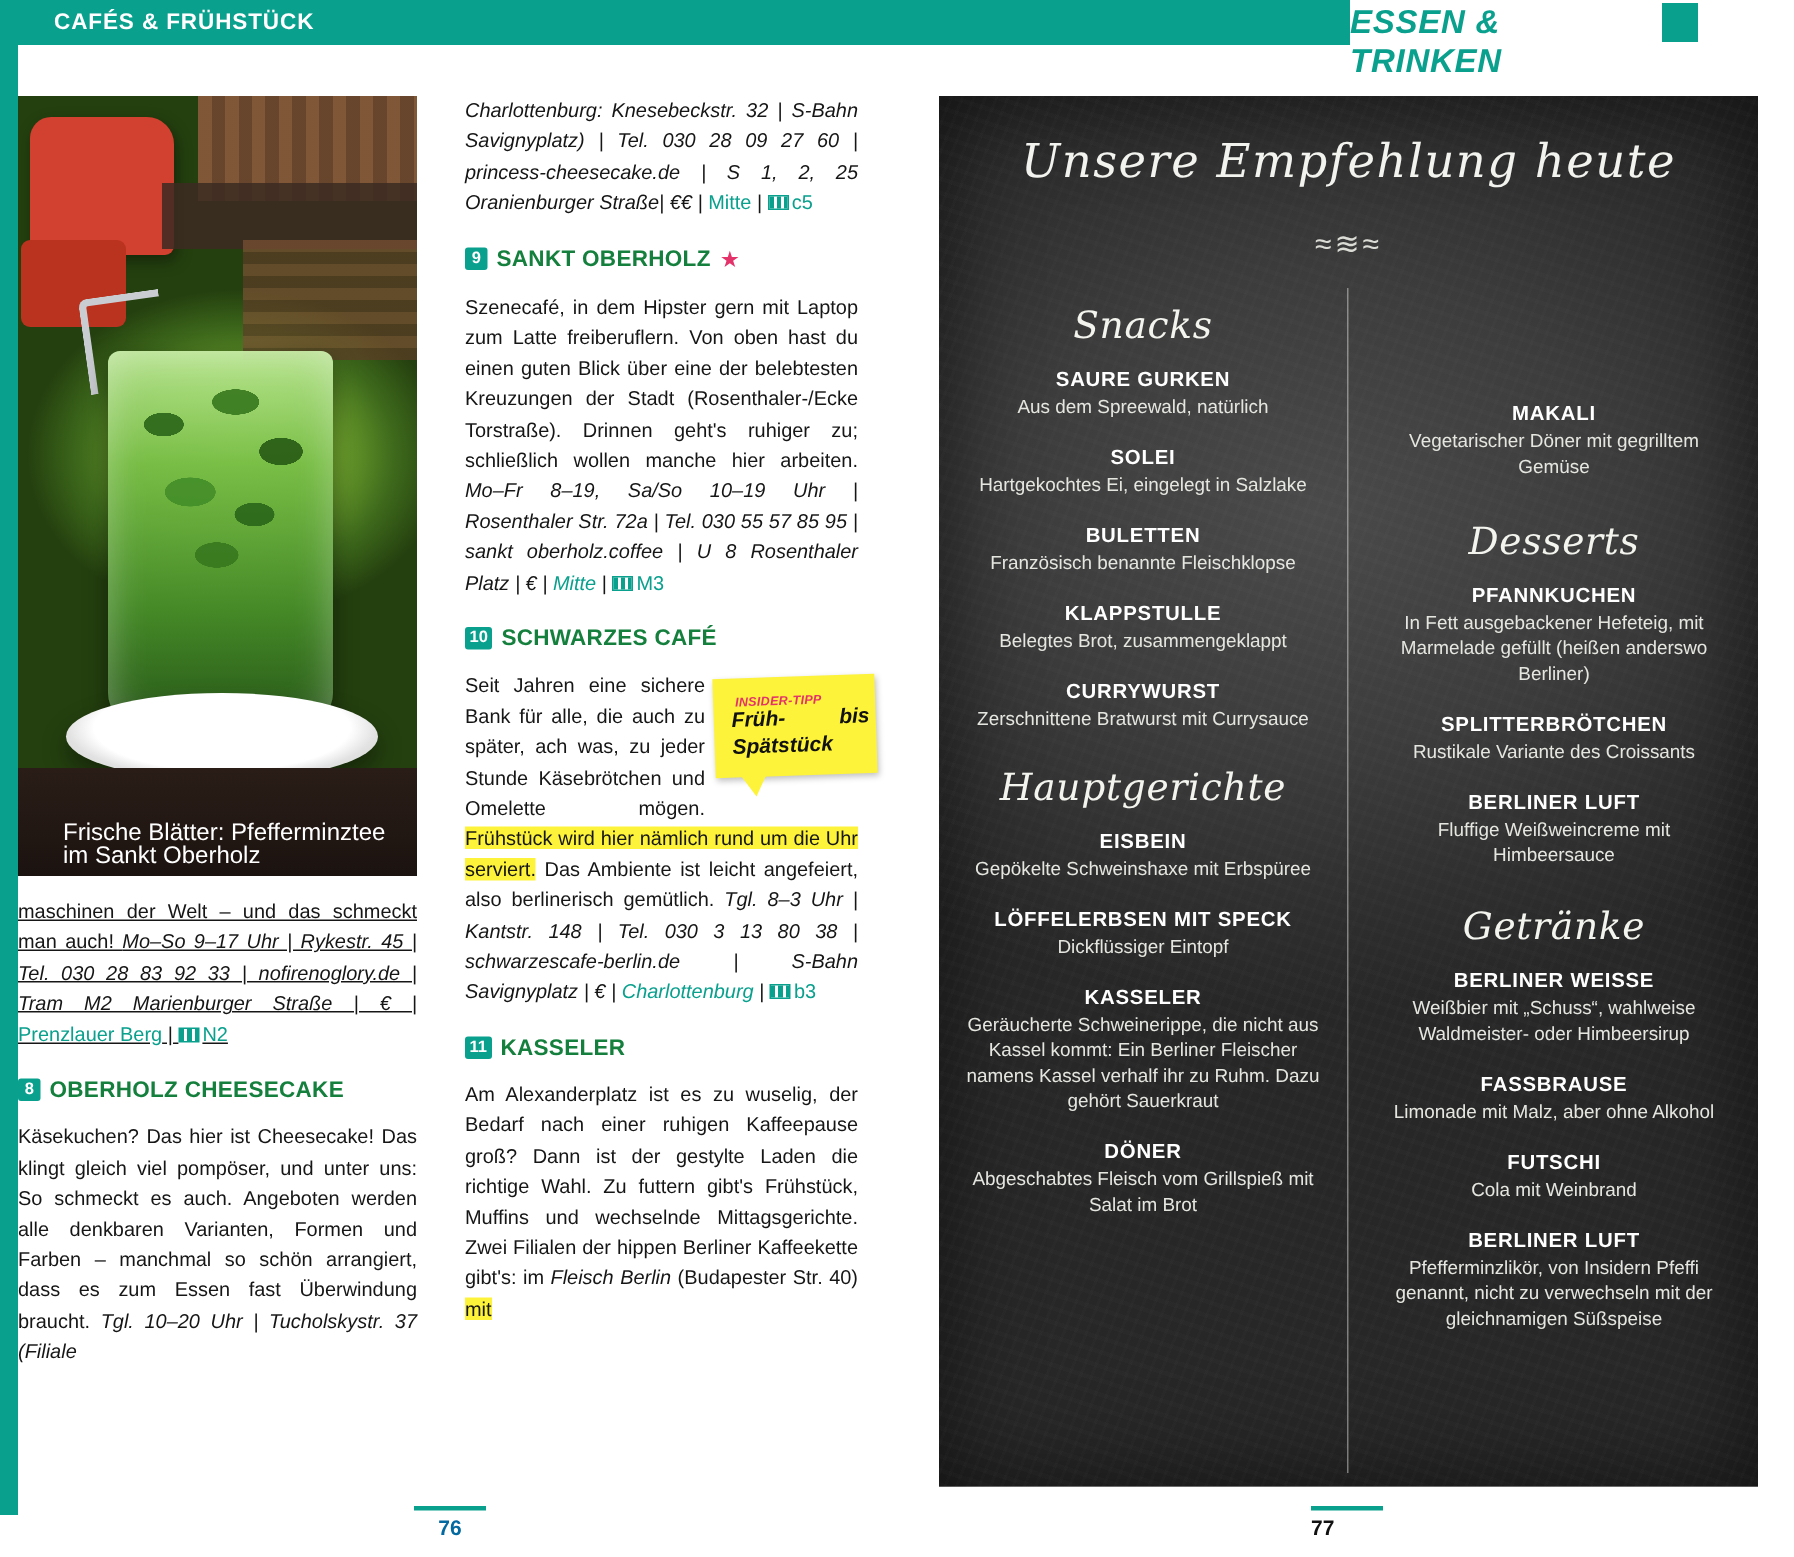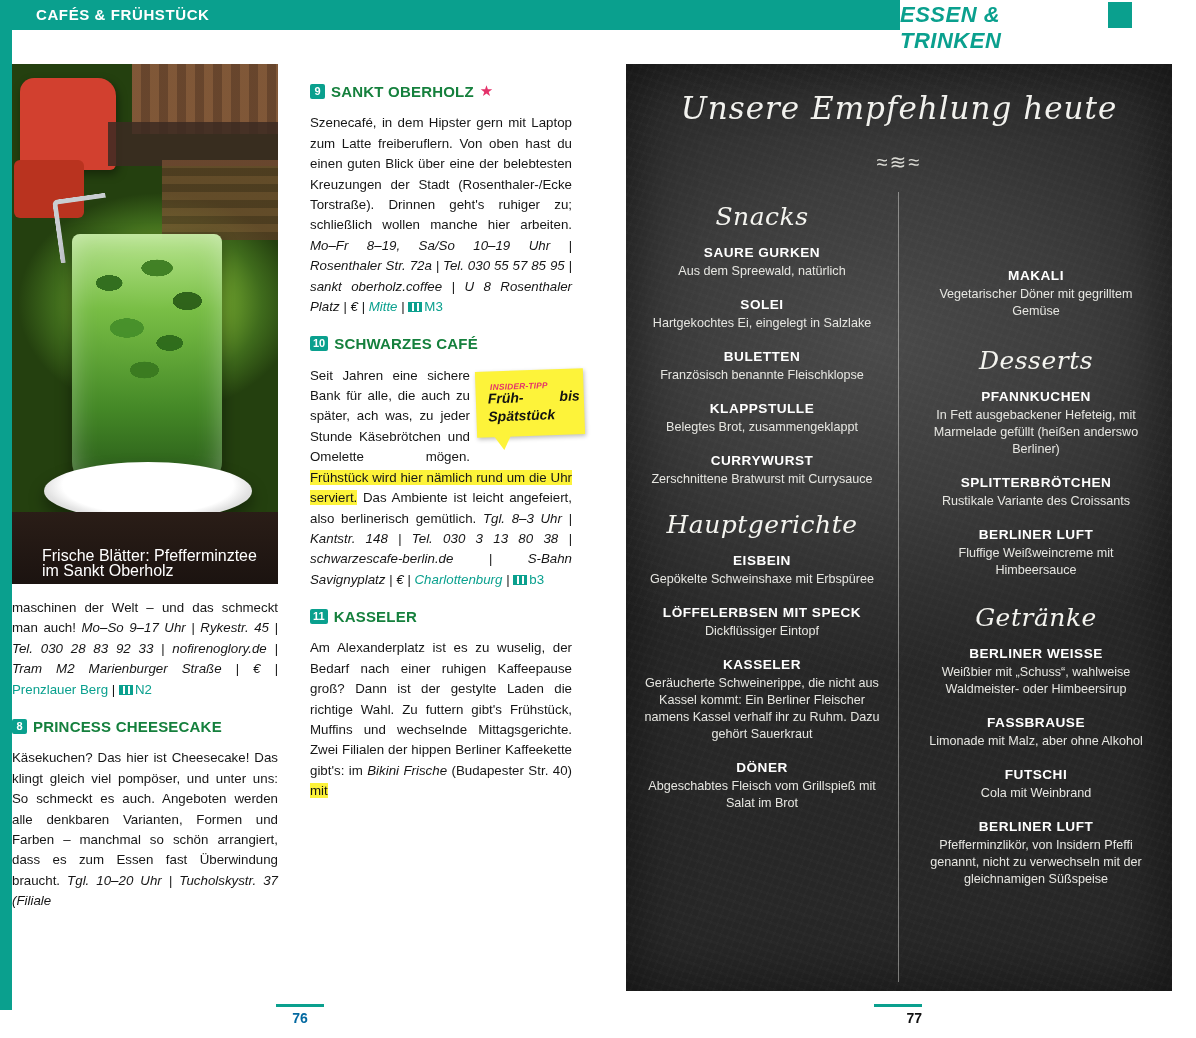"Charlottenburg: Knesebeckstr. 32 |" p.body-text { html: none -> <p> <span>Charlottenburg: Knesebeckstr. 32 | S-Bahn Savignyplatz) | Tel. 030 28 09 27 60 | princess-cheesecake.de | S 1, 2, 25 Oranienburger Straße| €€ | </span><span>Mitte</span><span> | </span><span></span><span>c5</span> </p> }
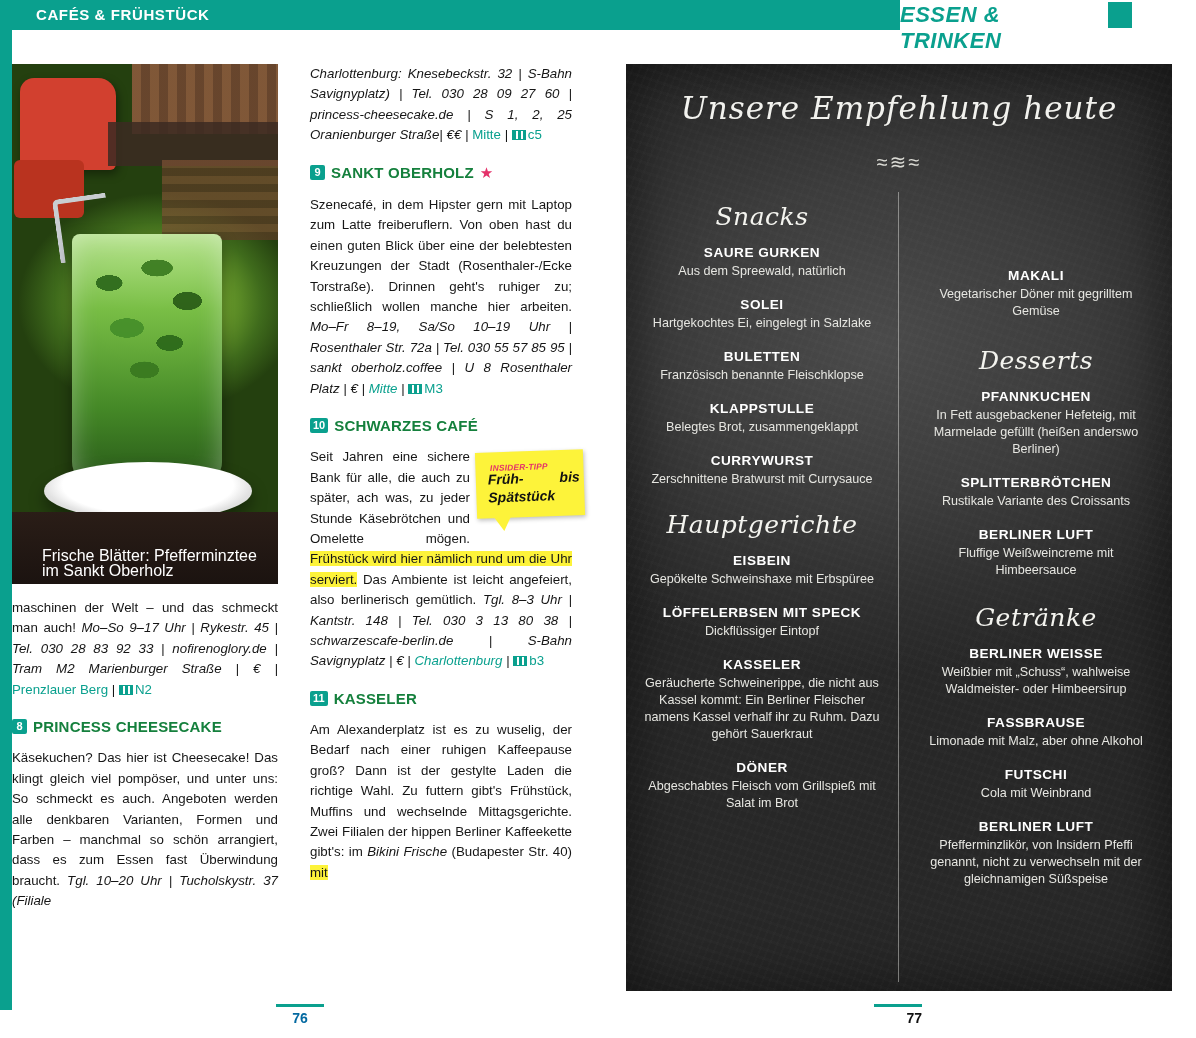"maschinen der Welt – und" p.body-text { text-decoration: none -> underline }
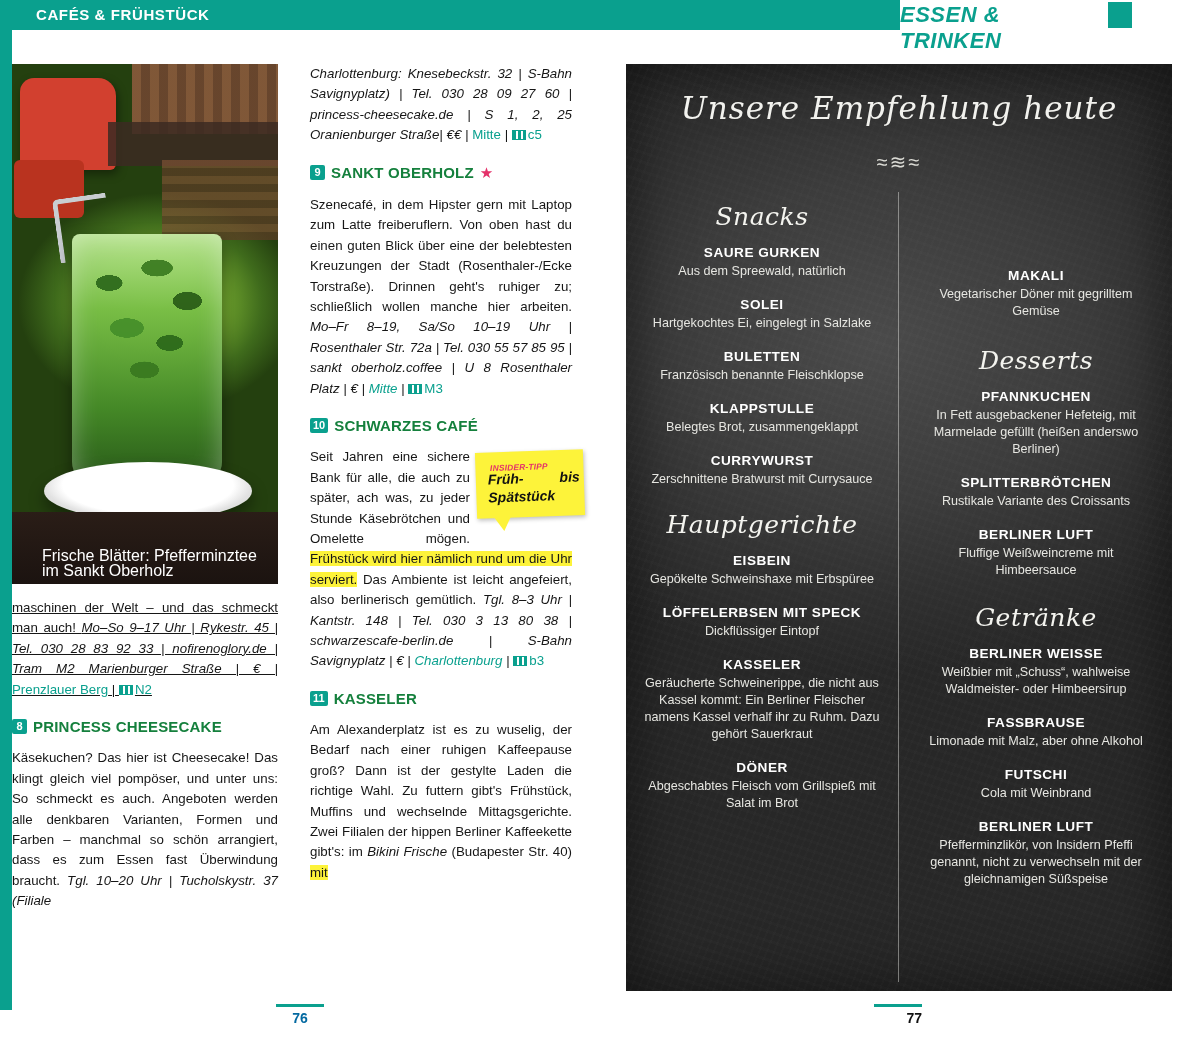"PRINCESS CHEESECAKE" span.entry-title { text: PRINCESS -> OBERHOLZ }
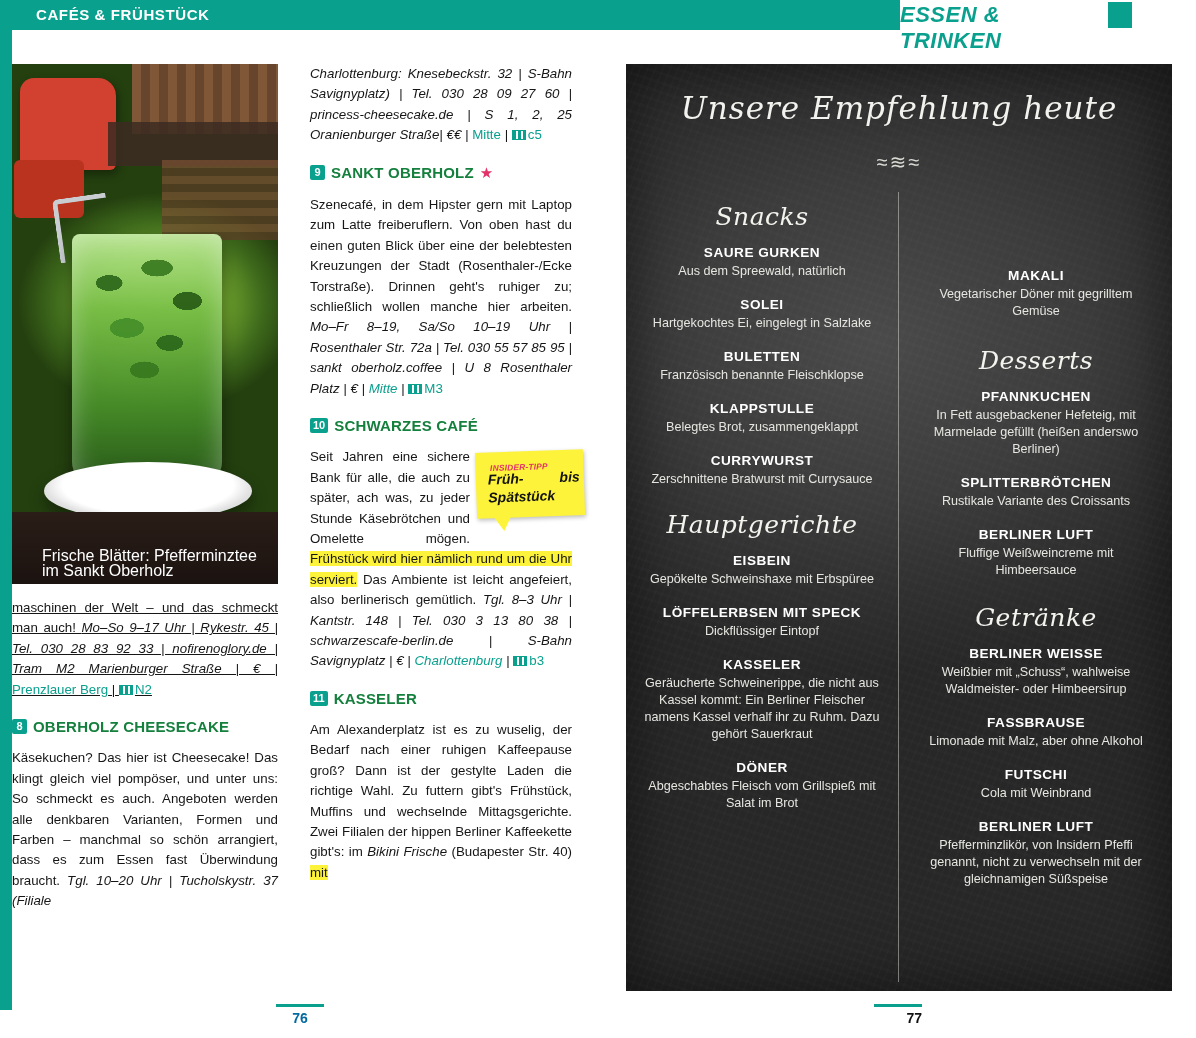"Bikini Frische" span.it { text: Bikini Frische -> Fleisch Berlin }
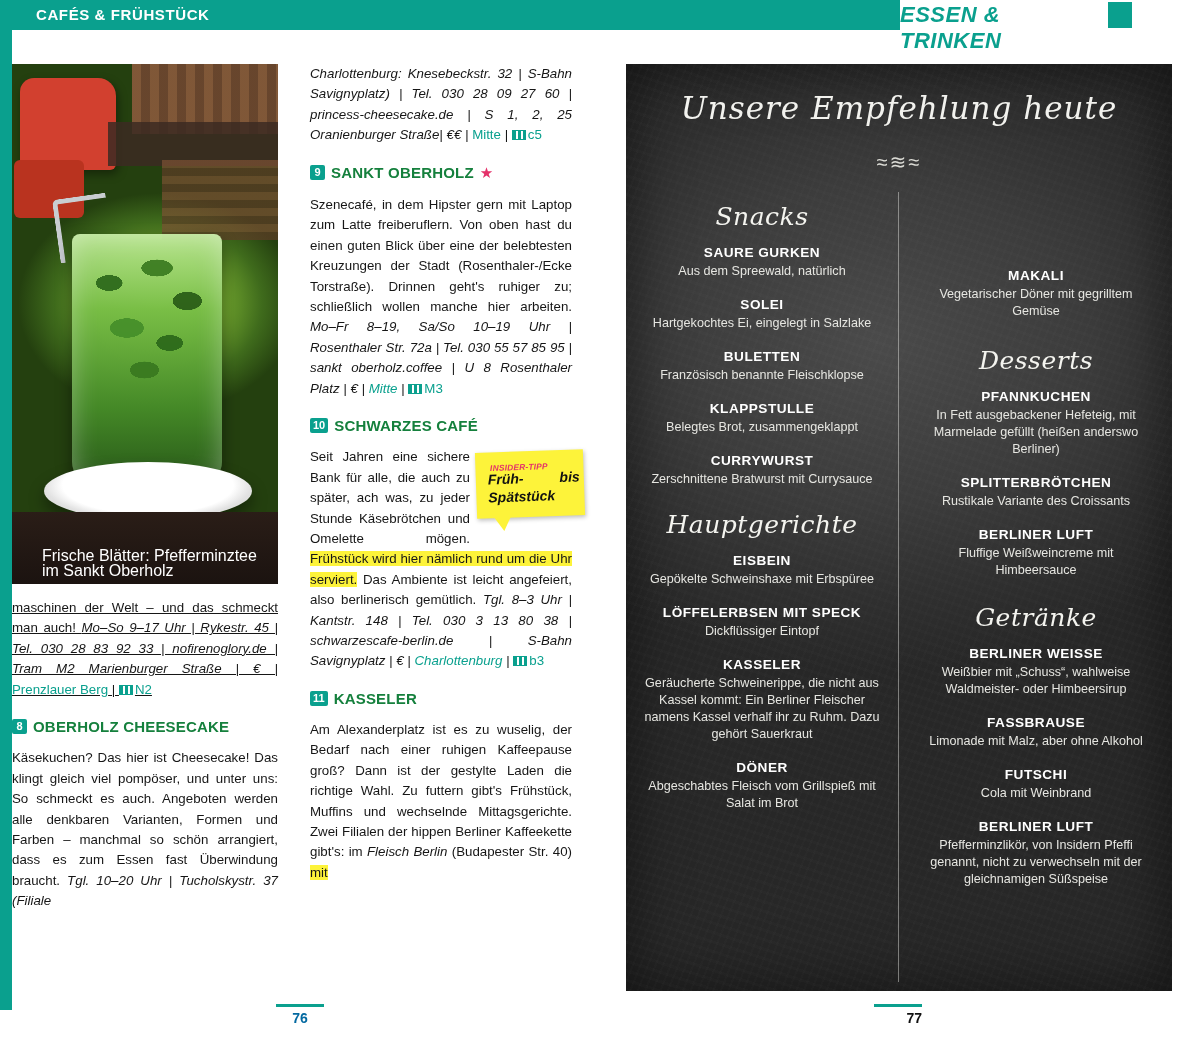"77" .foot-num-r { text-align: right -> left }
